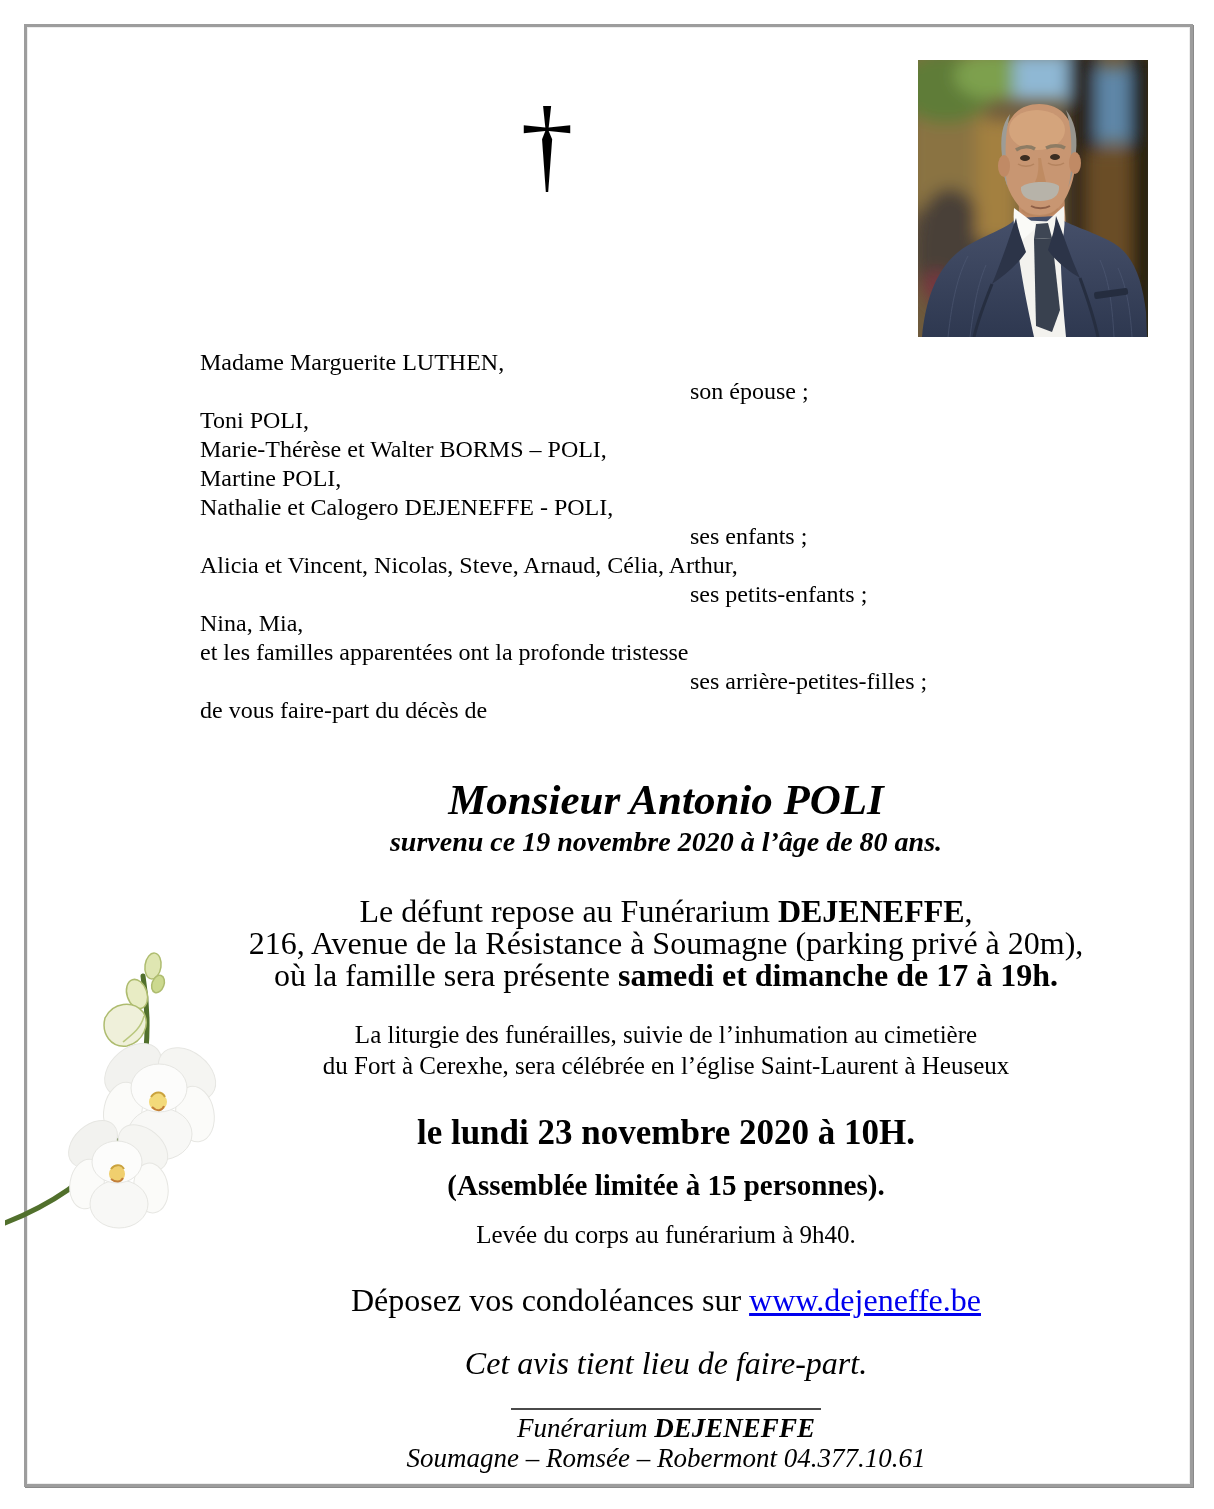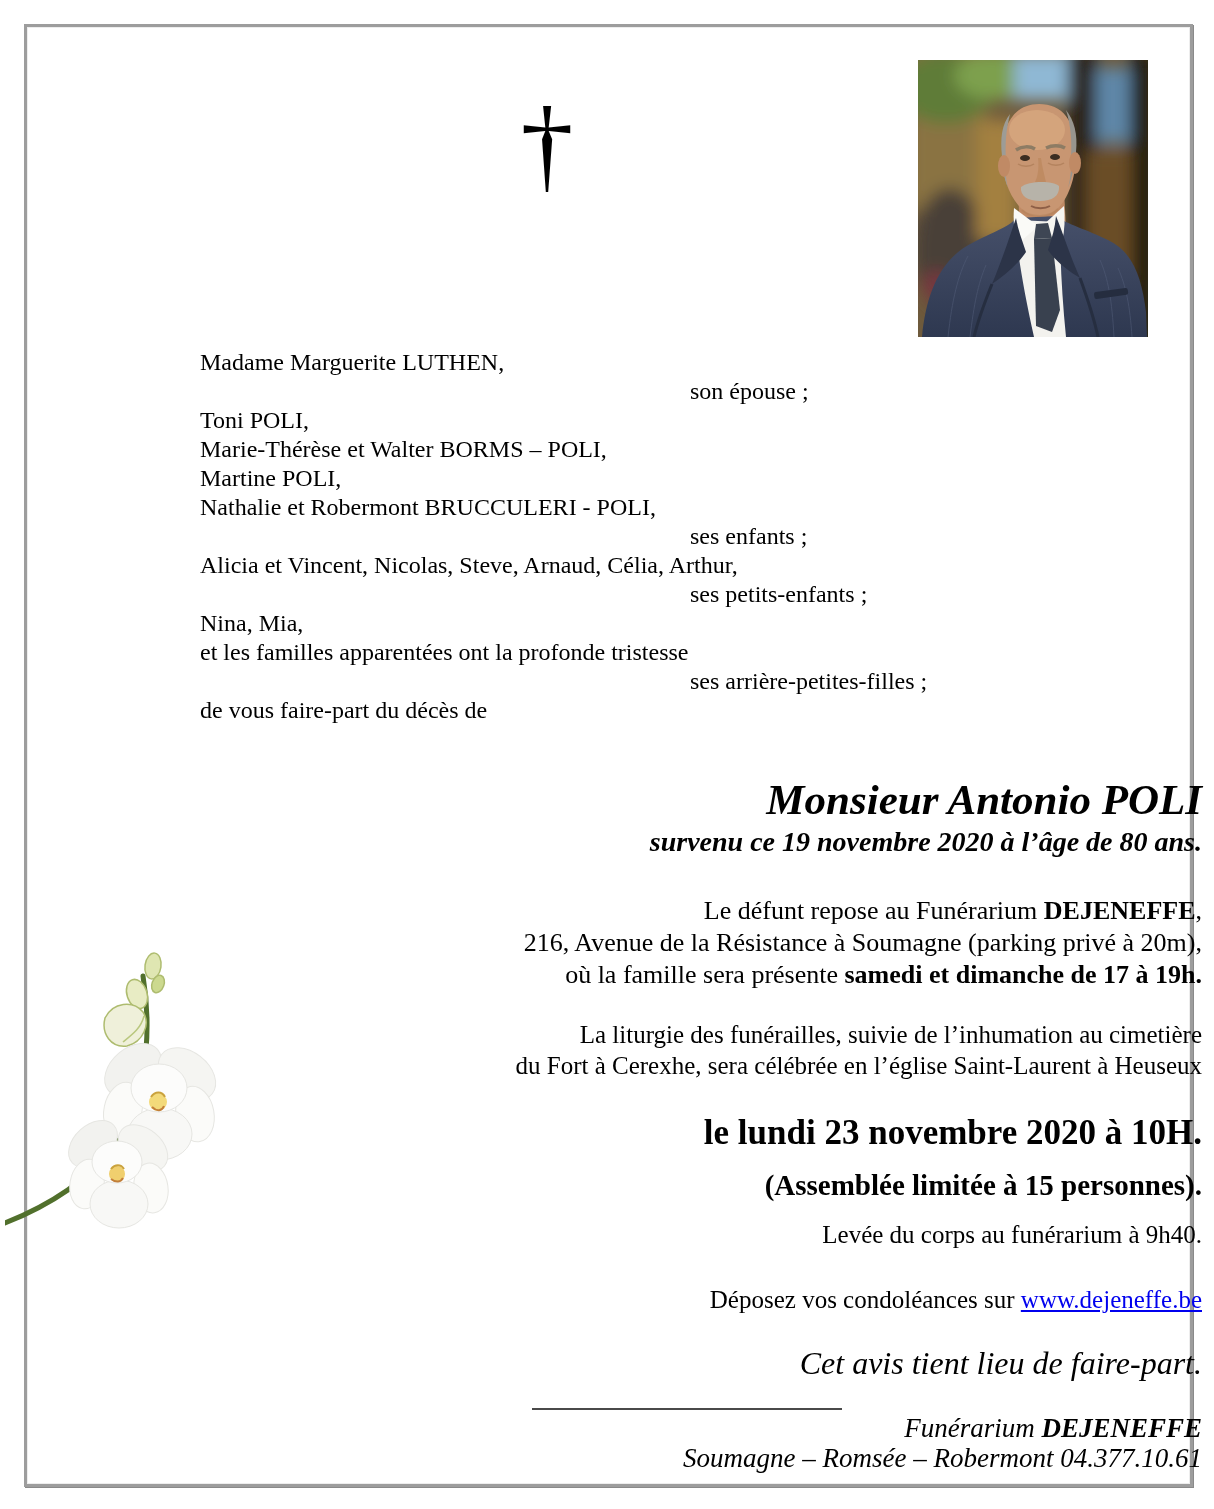"Nathalie et Robermont BRUCCULERI -" div.fam-line { text: Robermont BRUCCULERI -> Calogero DEJENEFFE }
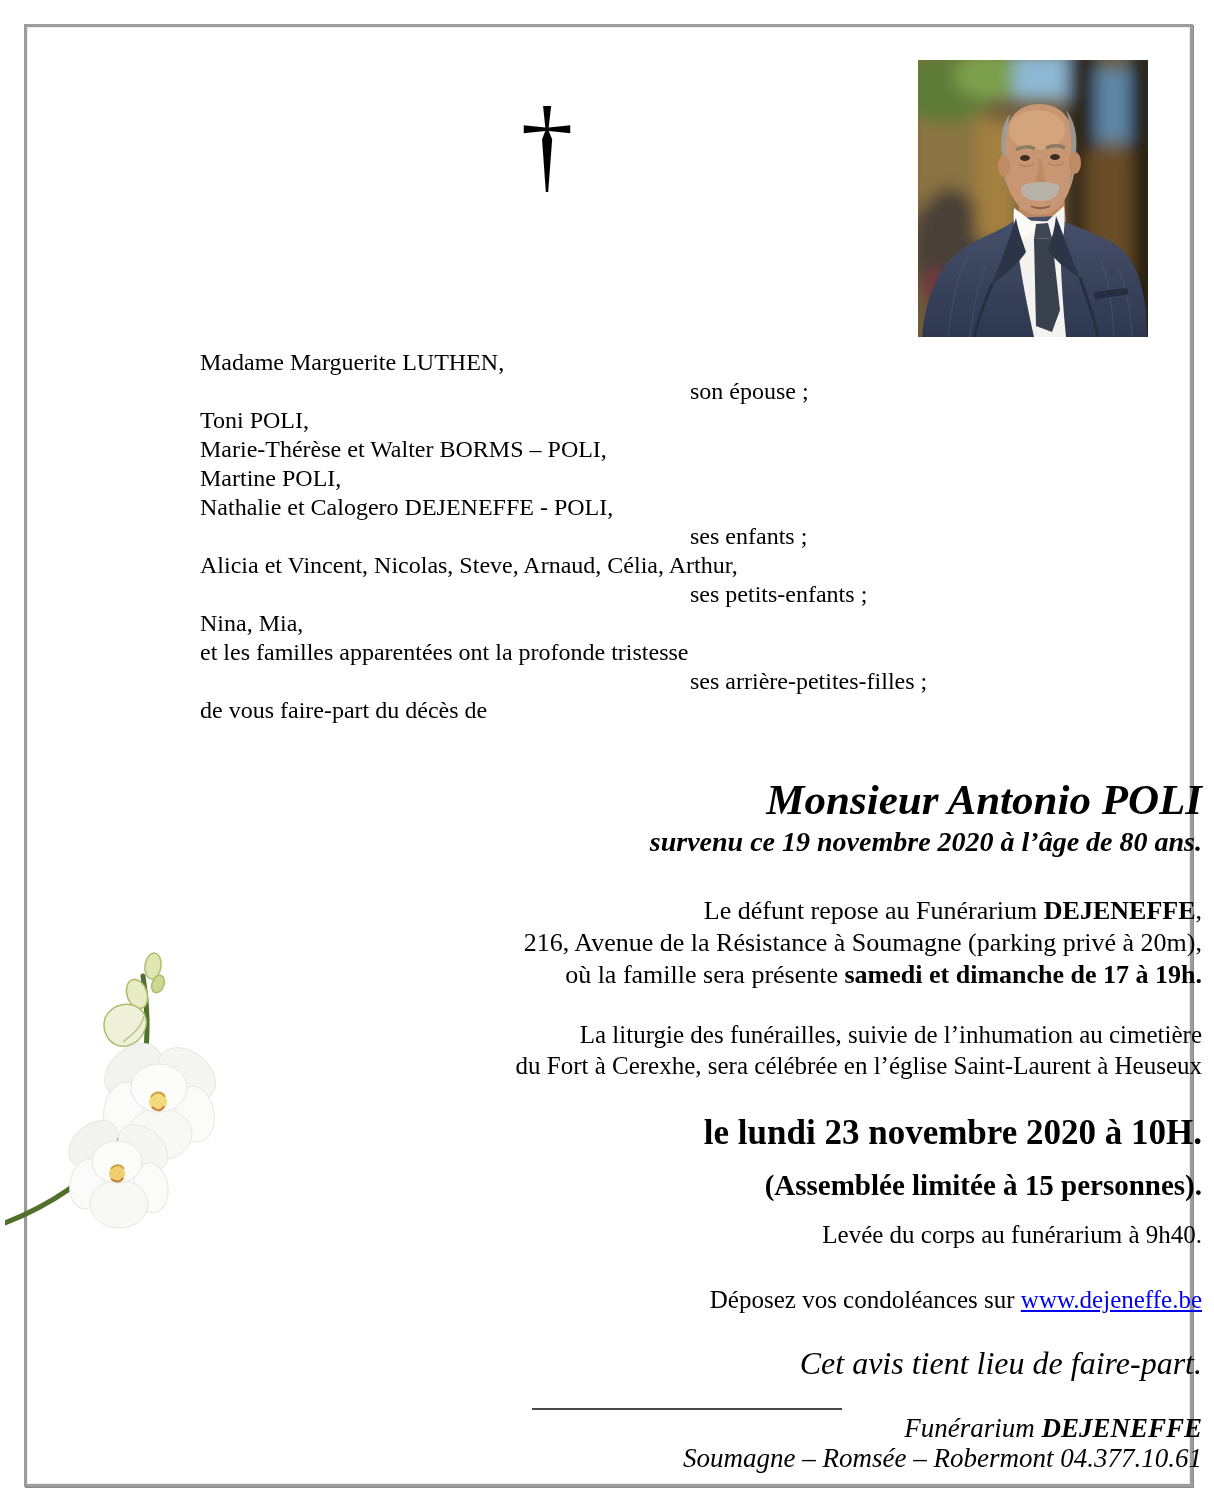"Monsieur Antonio POLI" .center { left: 172px -> 151px; text-align: right -> center }
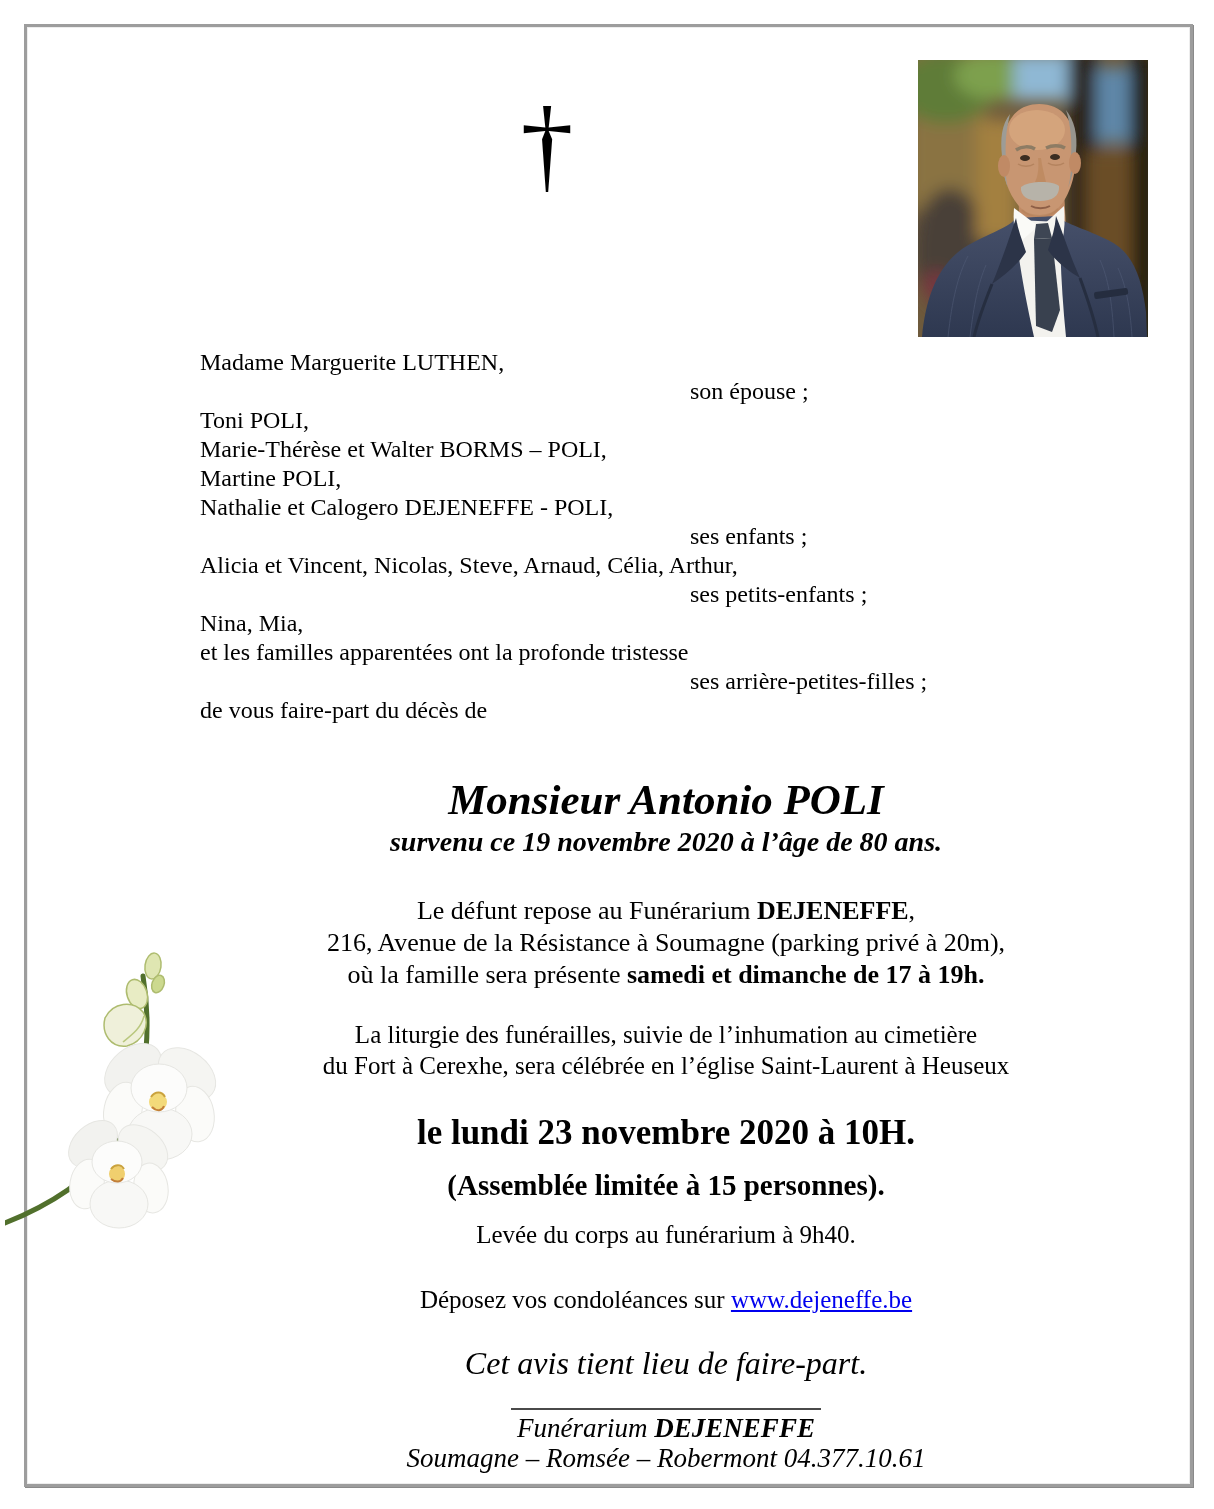"Le défunt repose au Funérarium" .repose { font-size: 26px -> 32px }
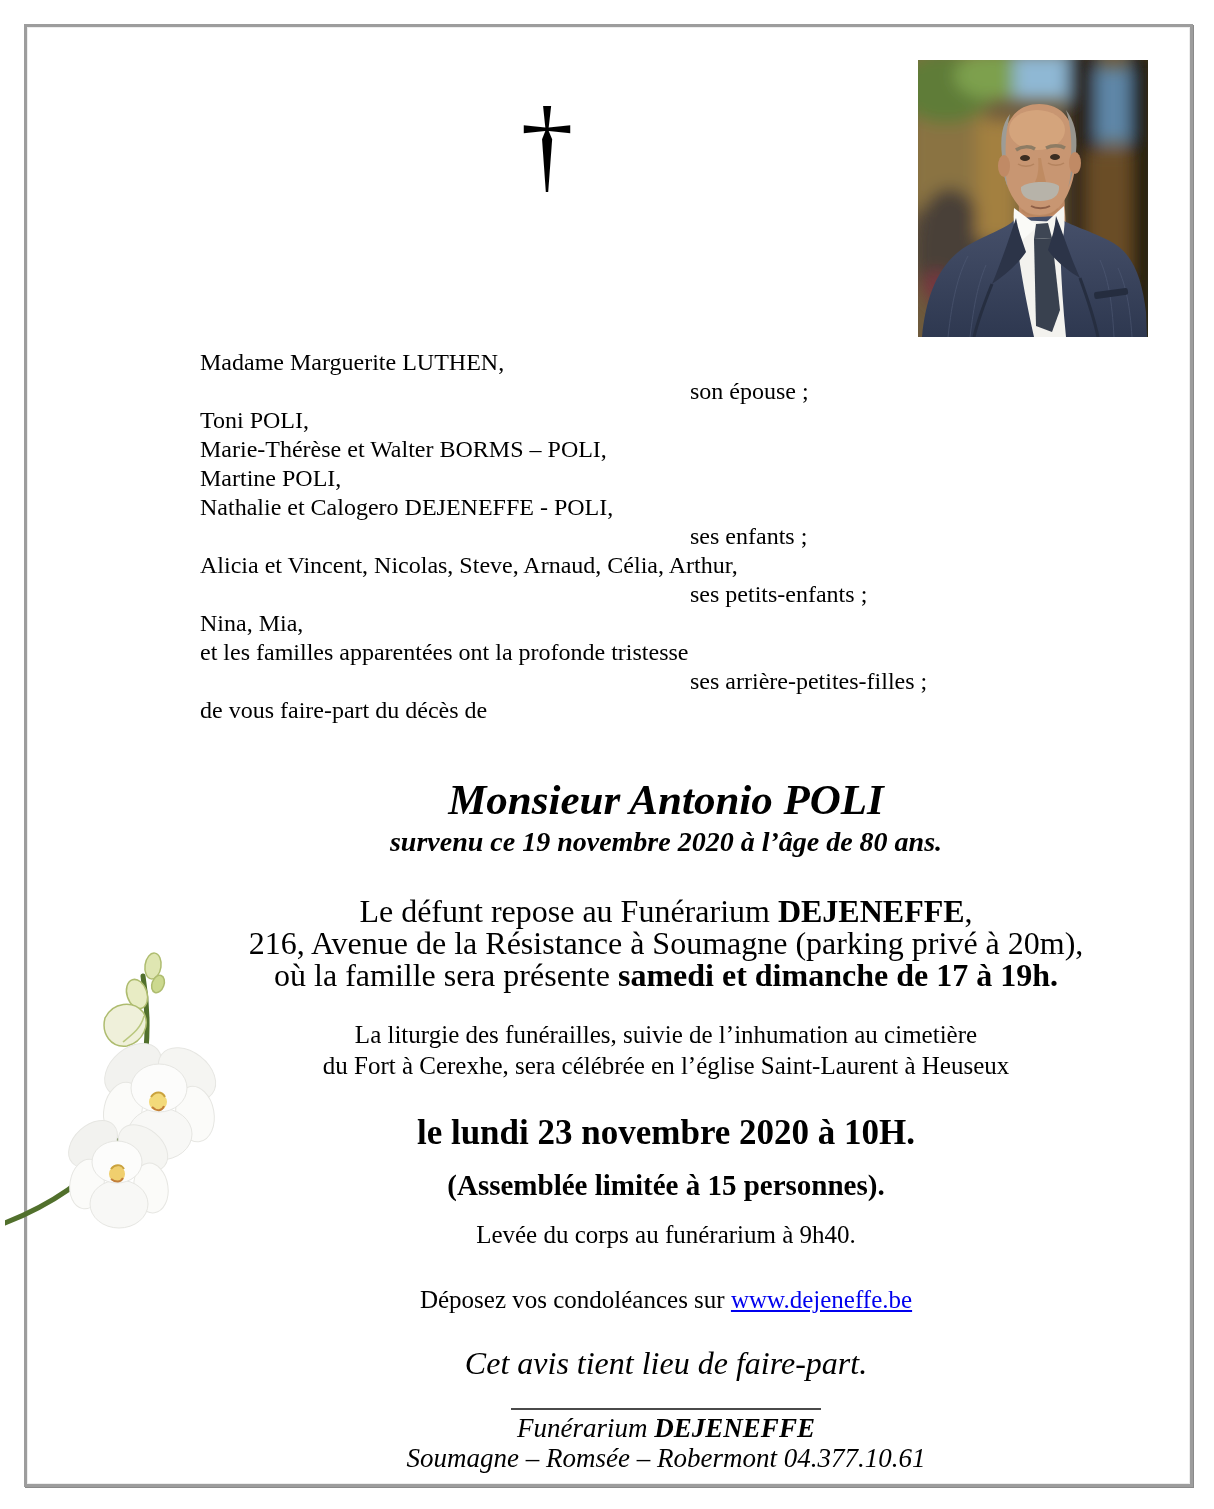"Déposez vos condoléances sur" .condolences { font-size: 25px -> 32px }
